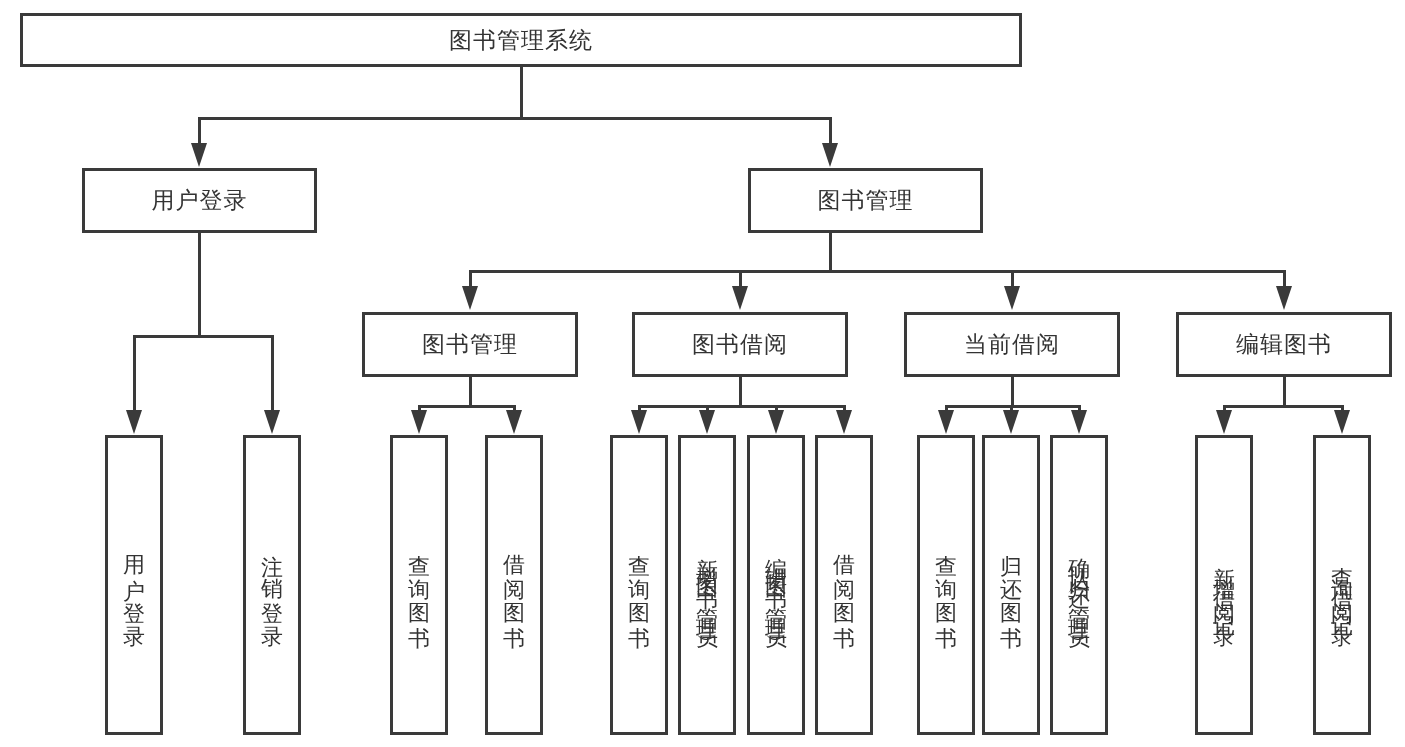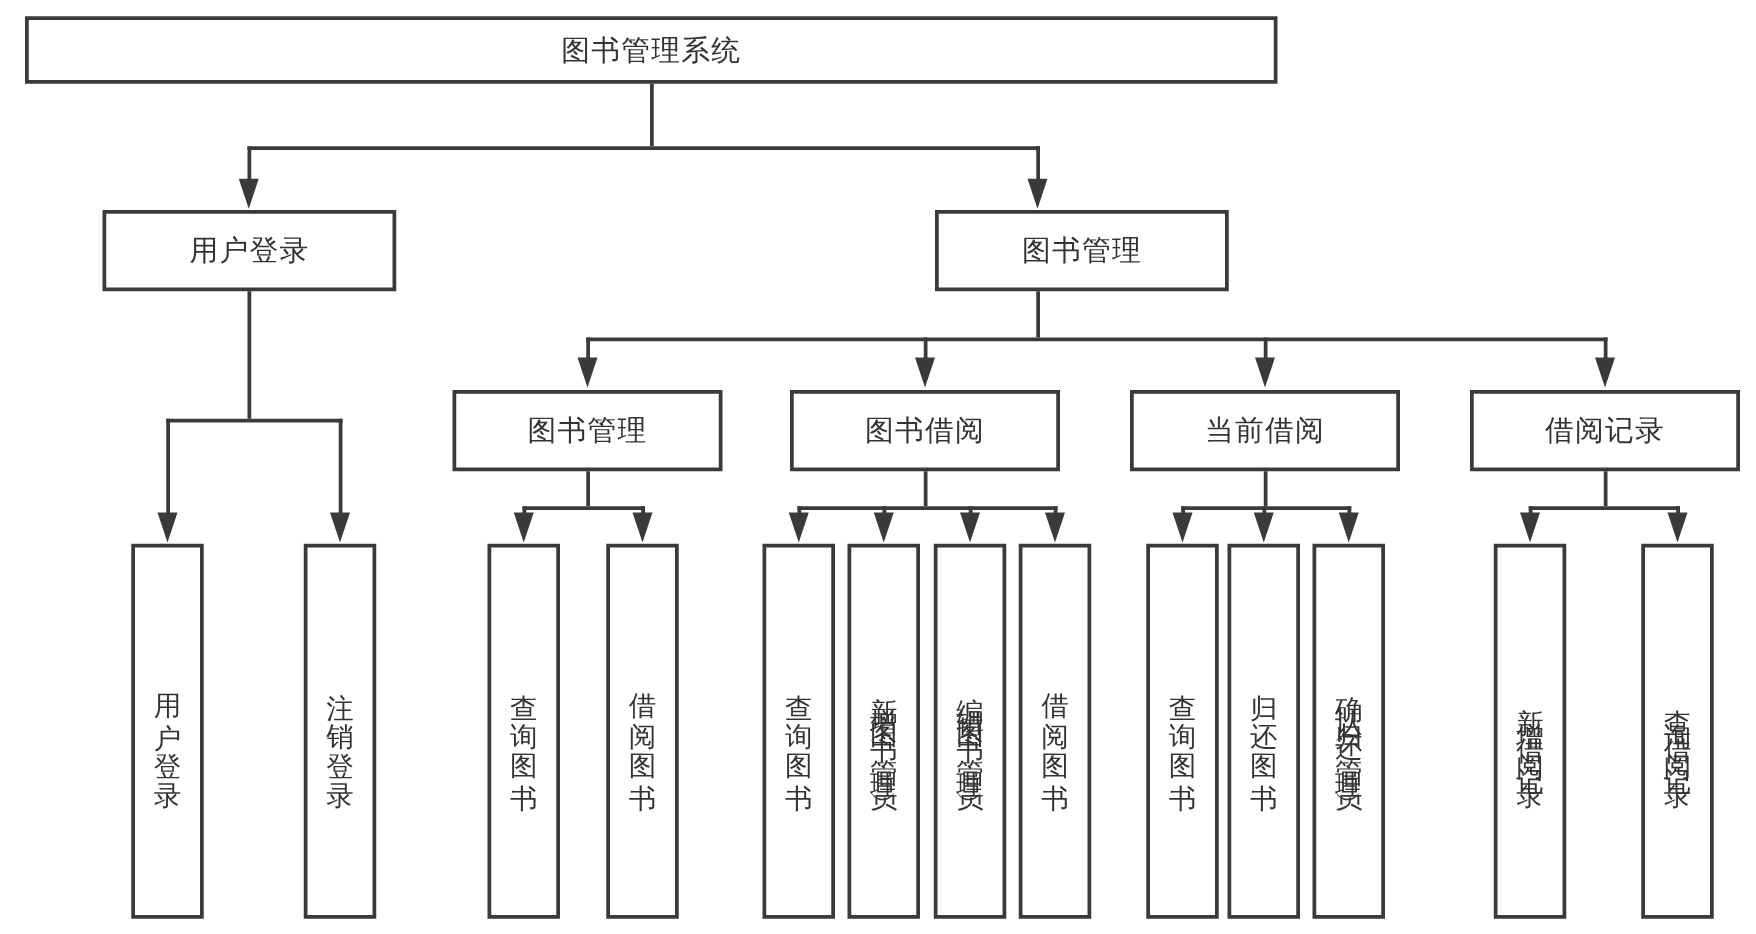"借阅记录" span { text: 借阅记录 -> 编辑图书 }
